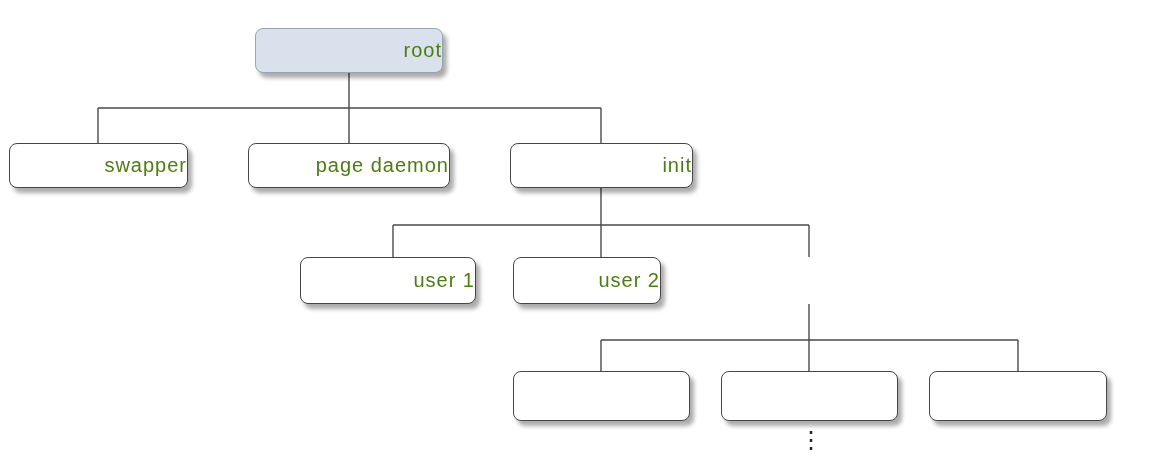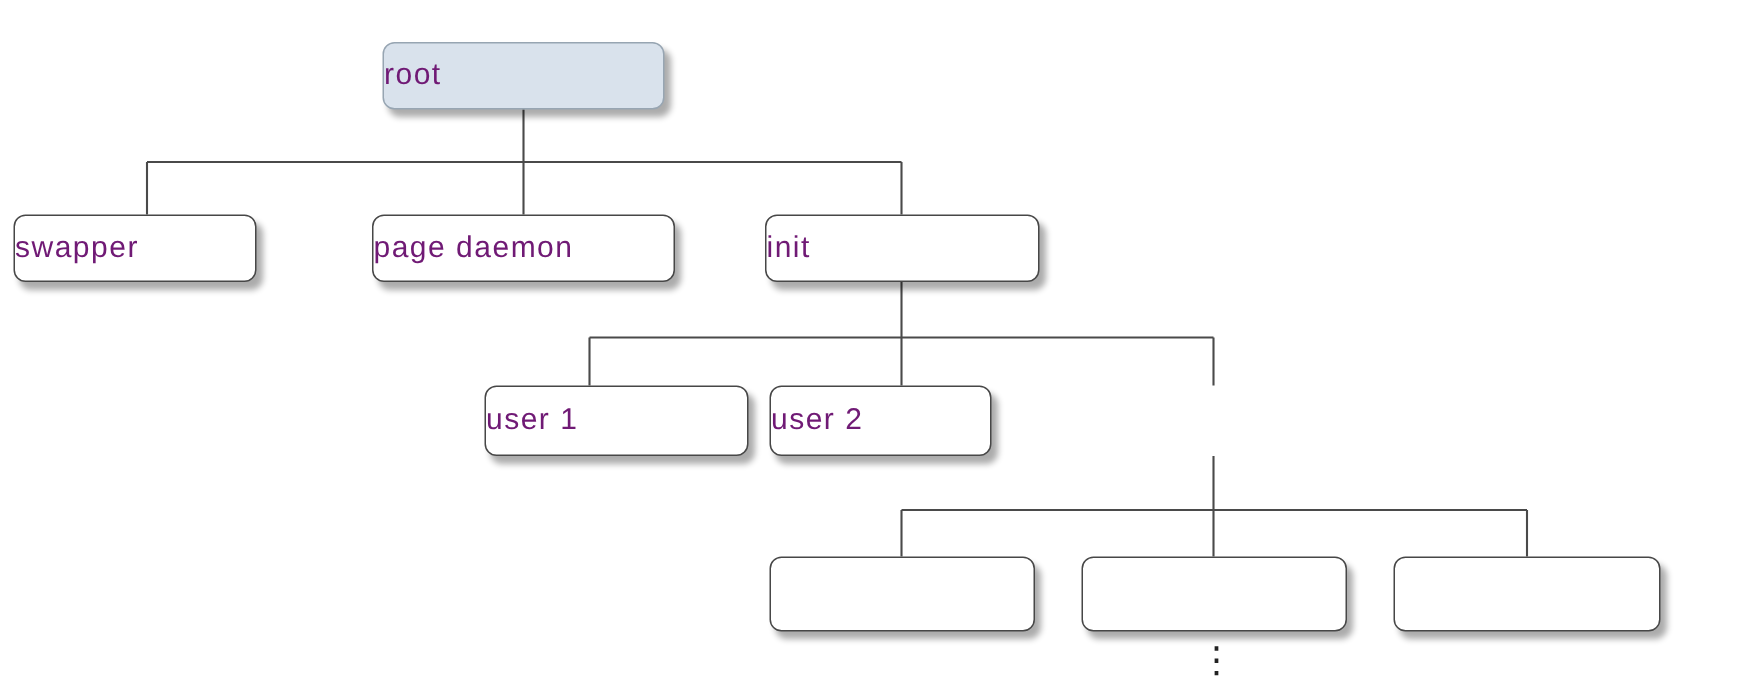"root" .node { color: #701a75 -> #4d7c0f; justify-content: flex-start -> flex-end }
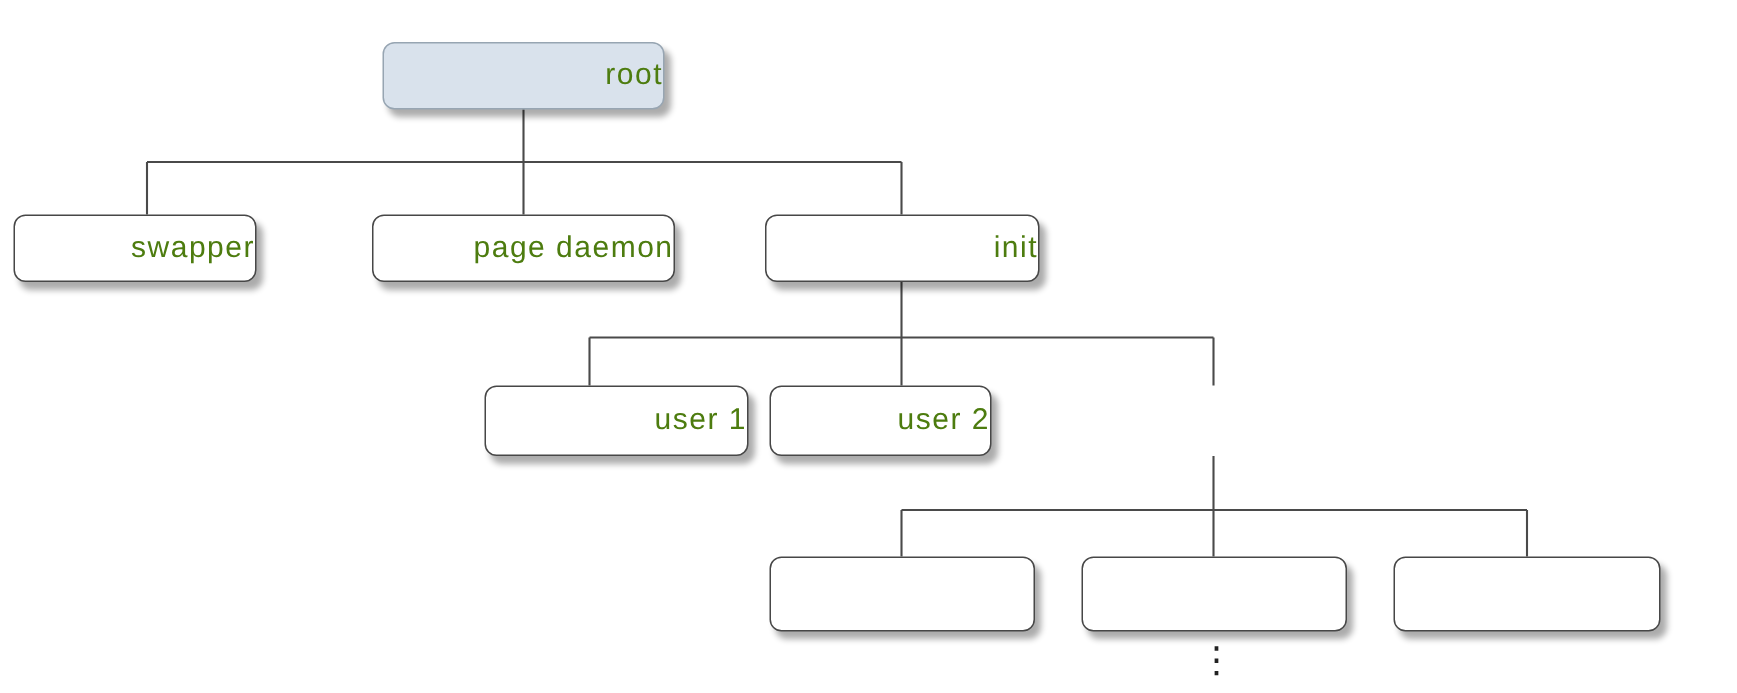"swapper" div.node { width: 162px -> 179px }
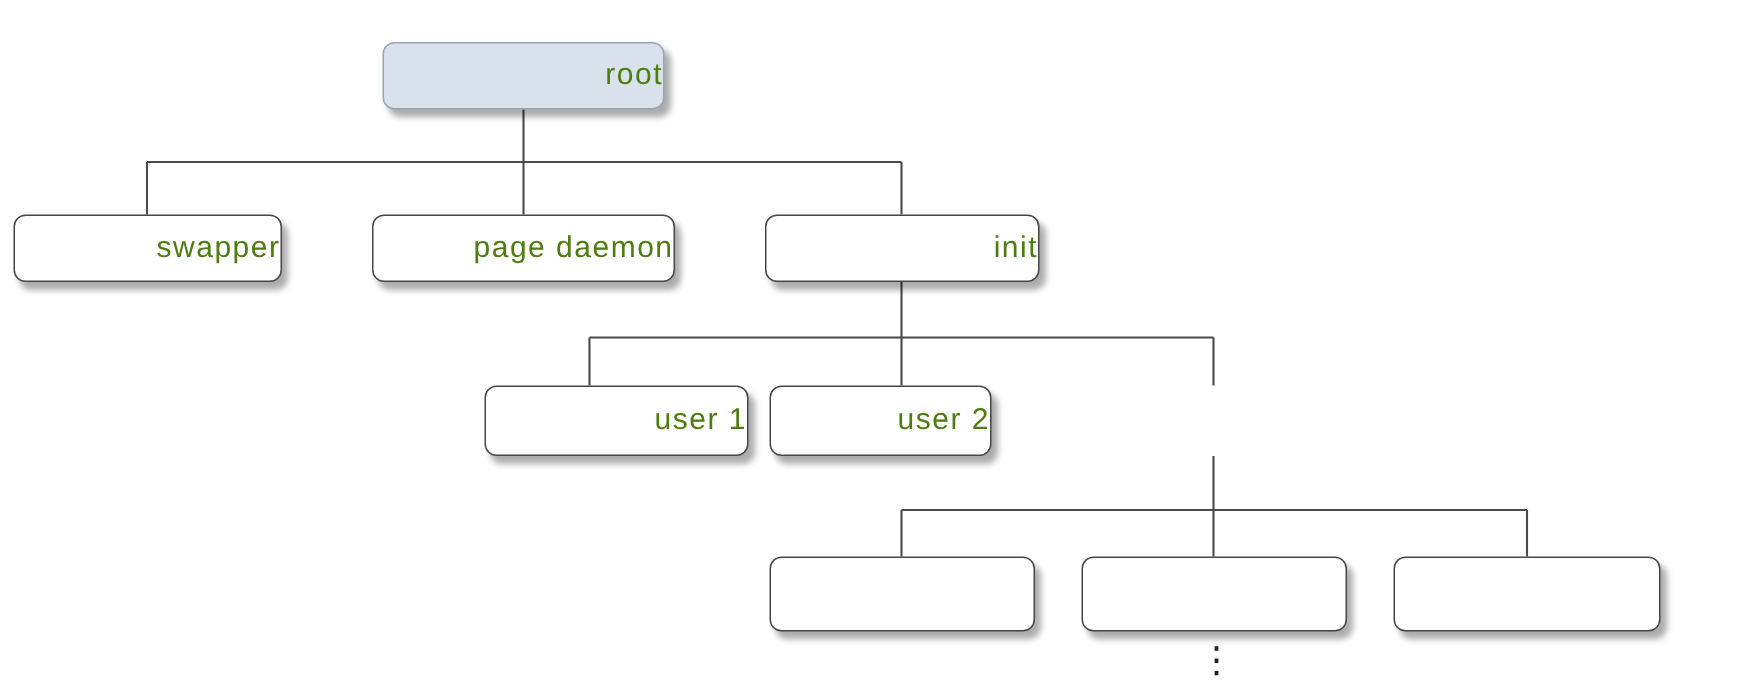"user 1" div.node { left: 323px -> 300px }
